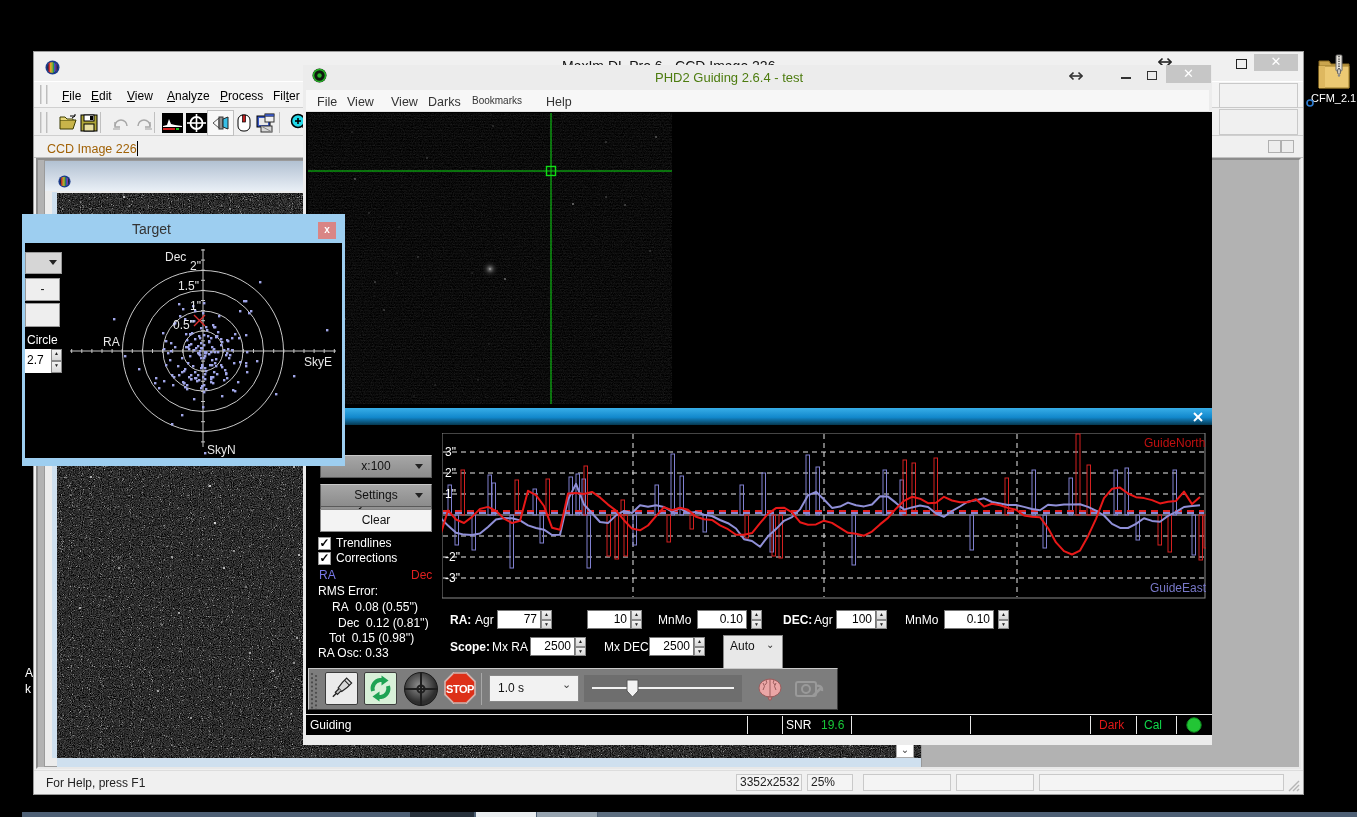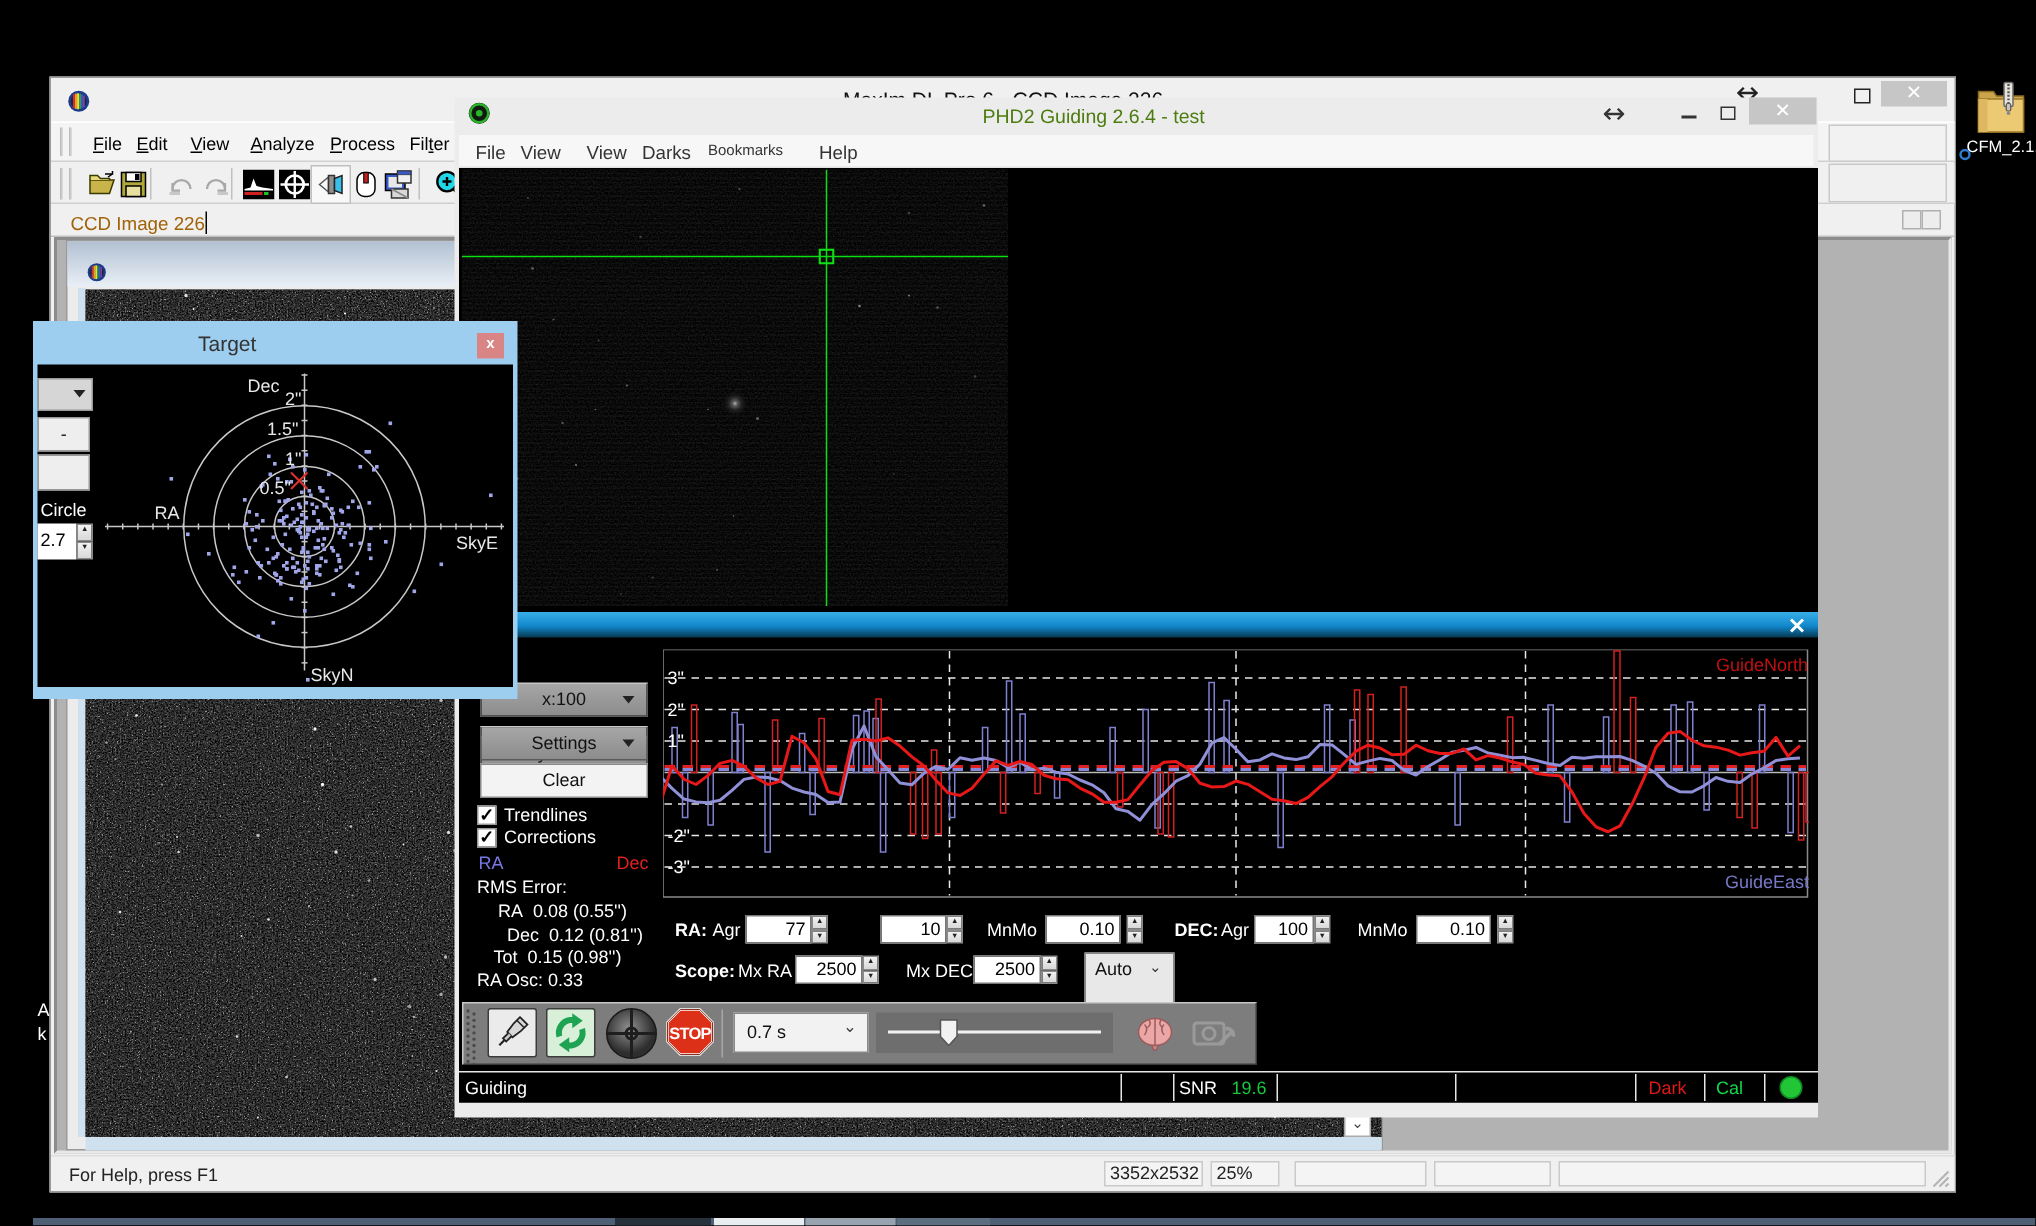"0.7 s" div.a { text: 0.7 -> 1.0 }
